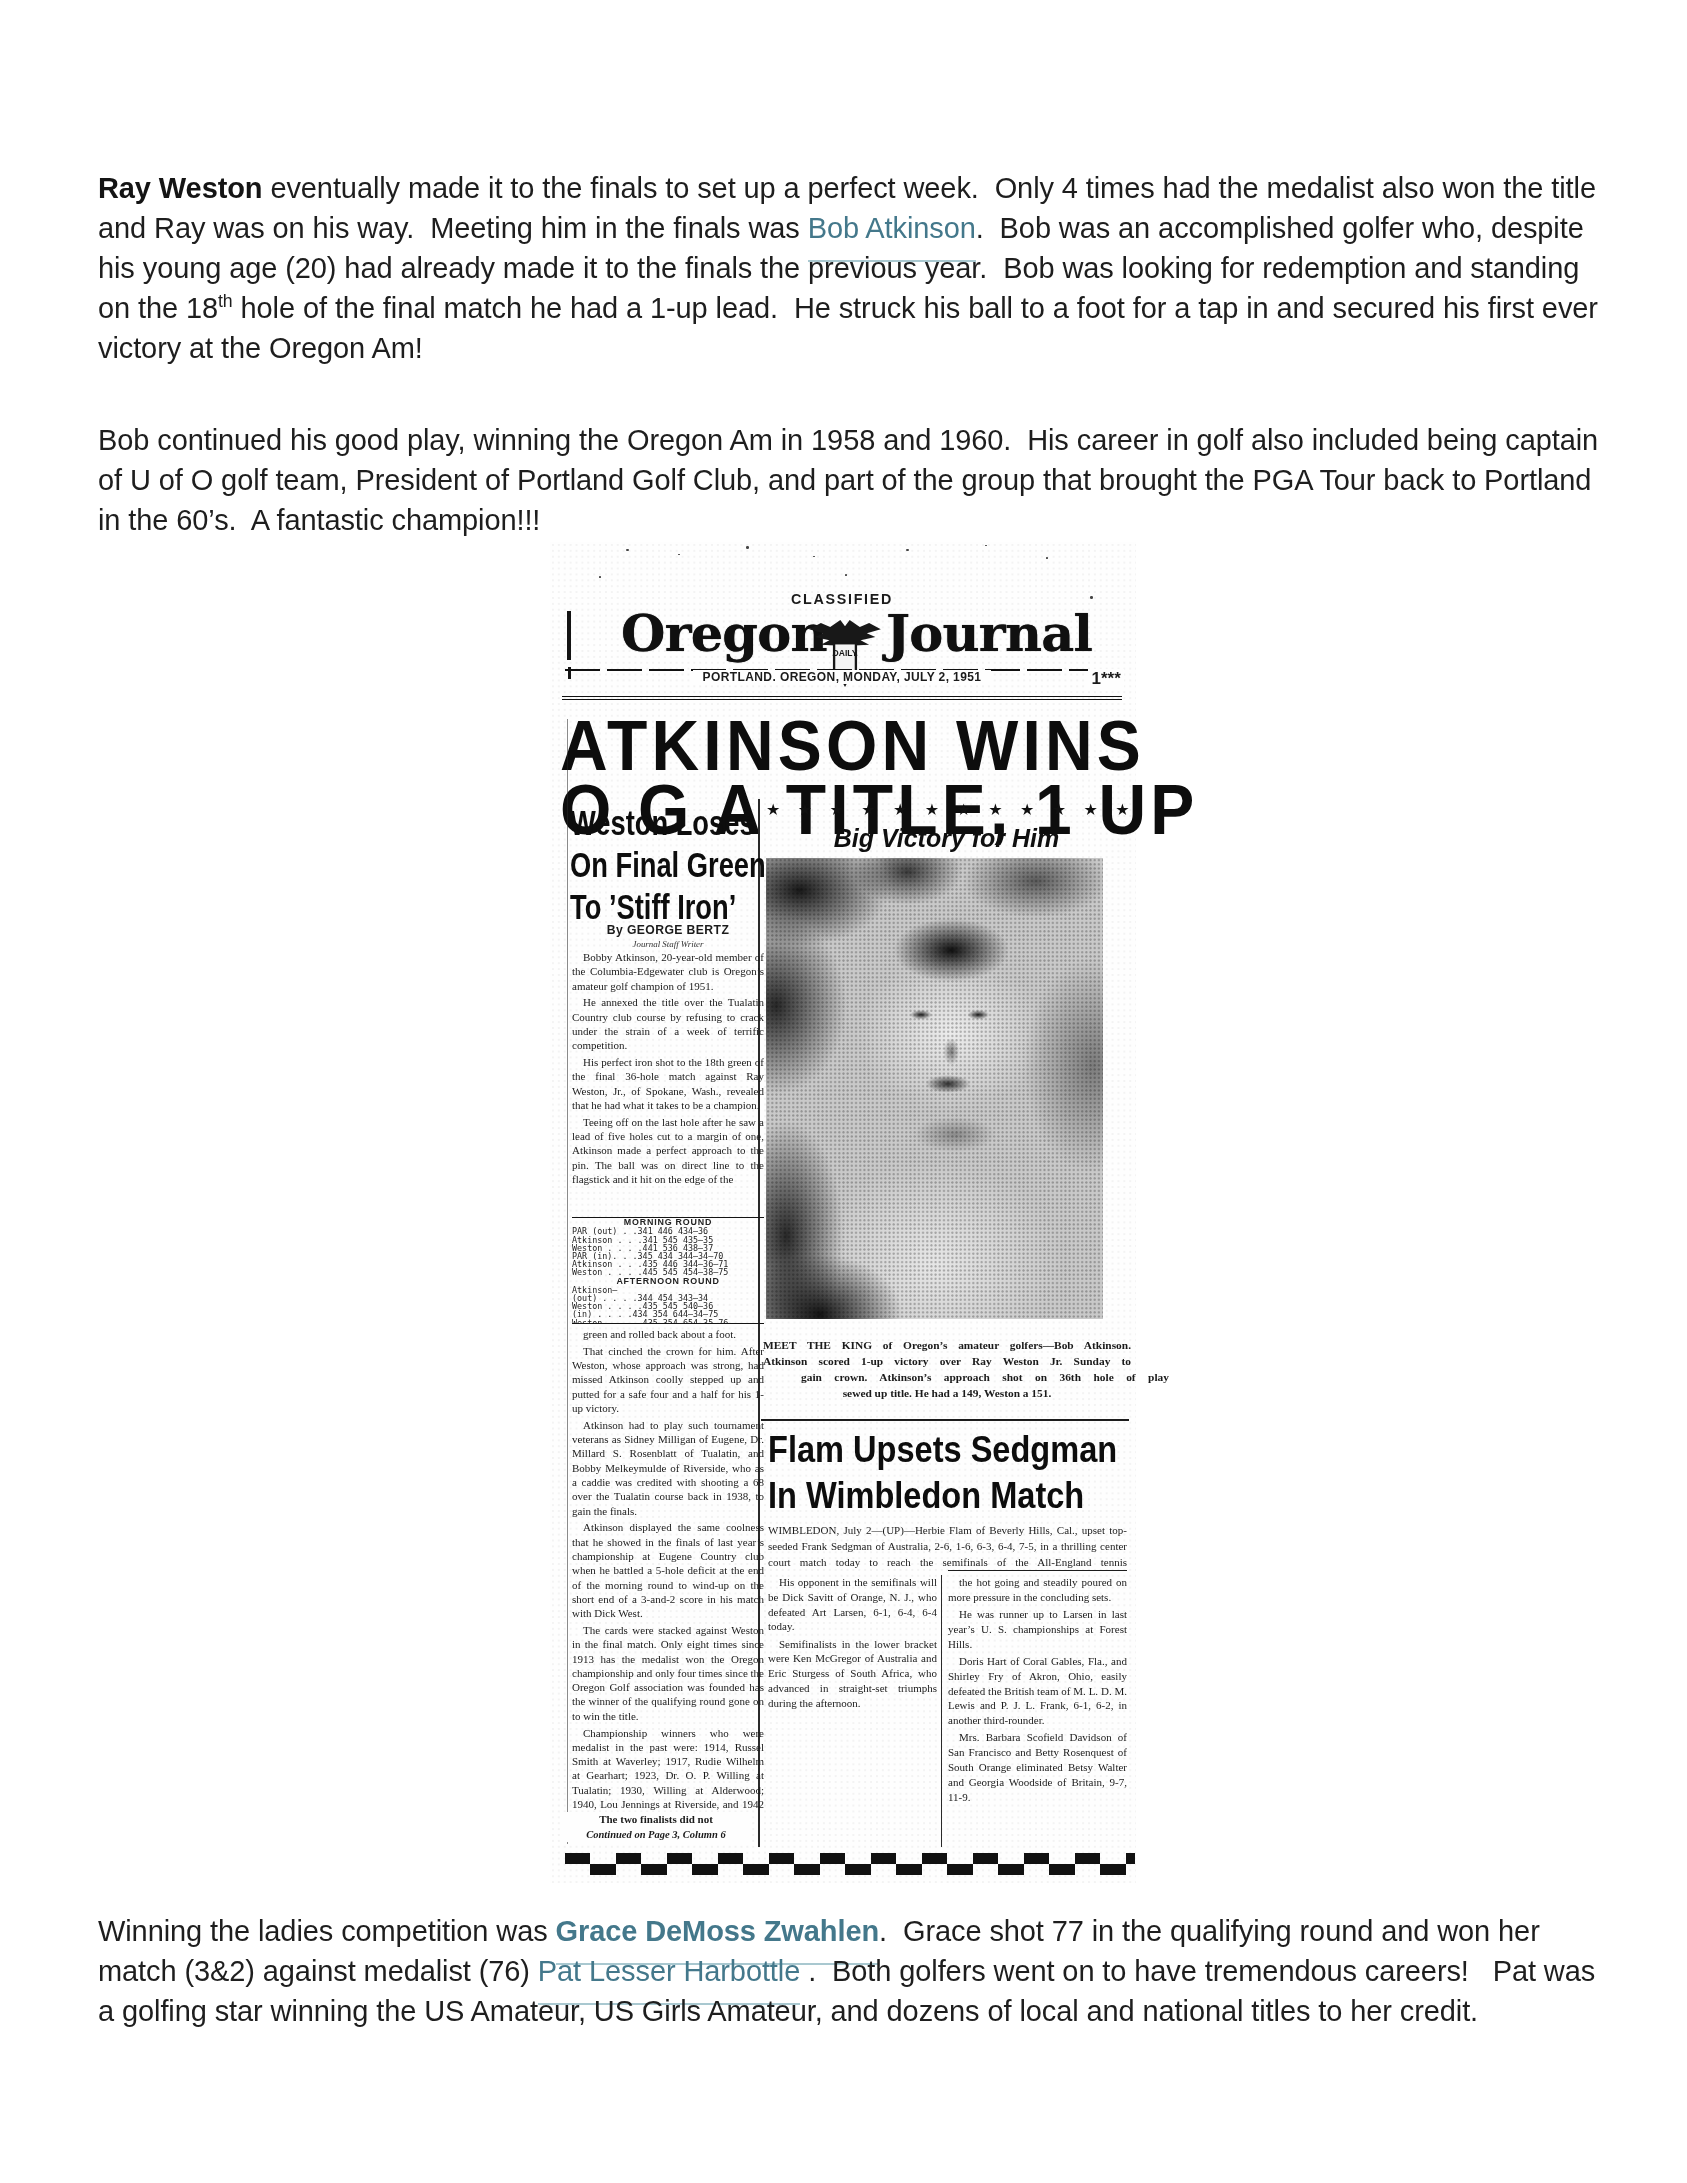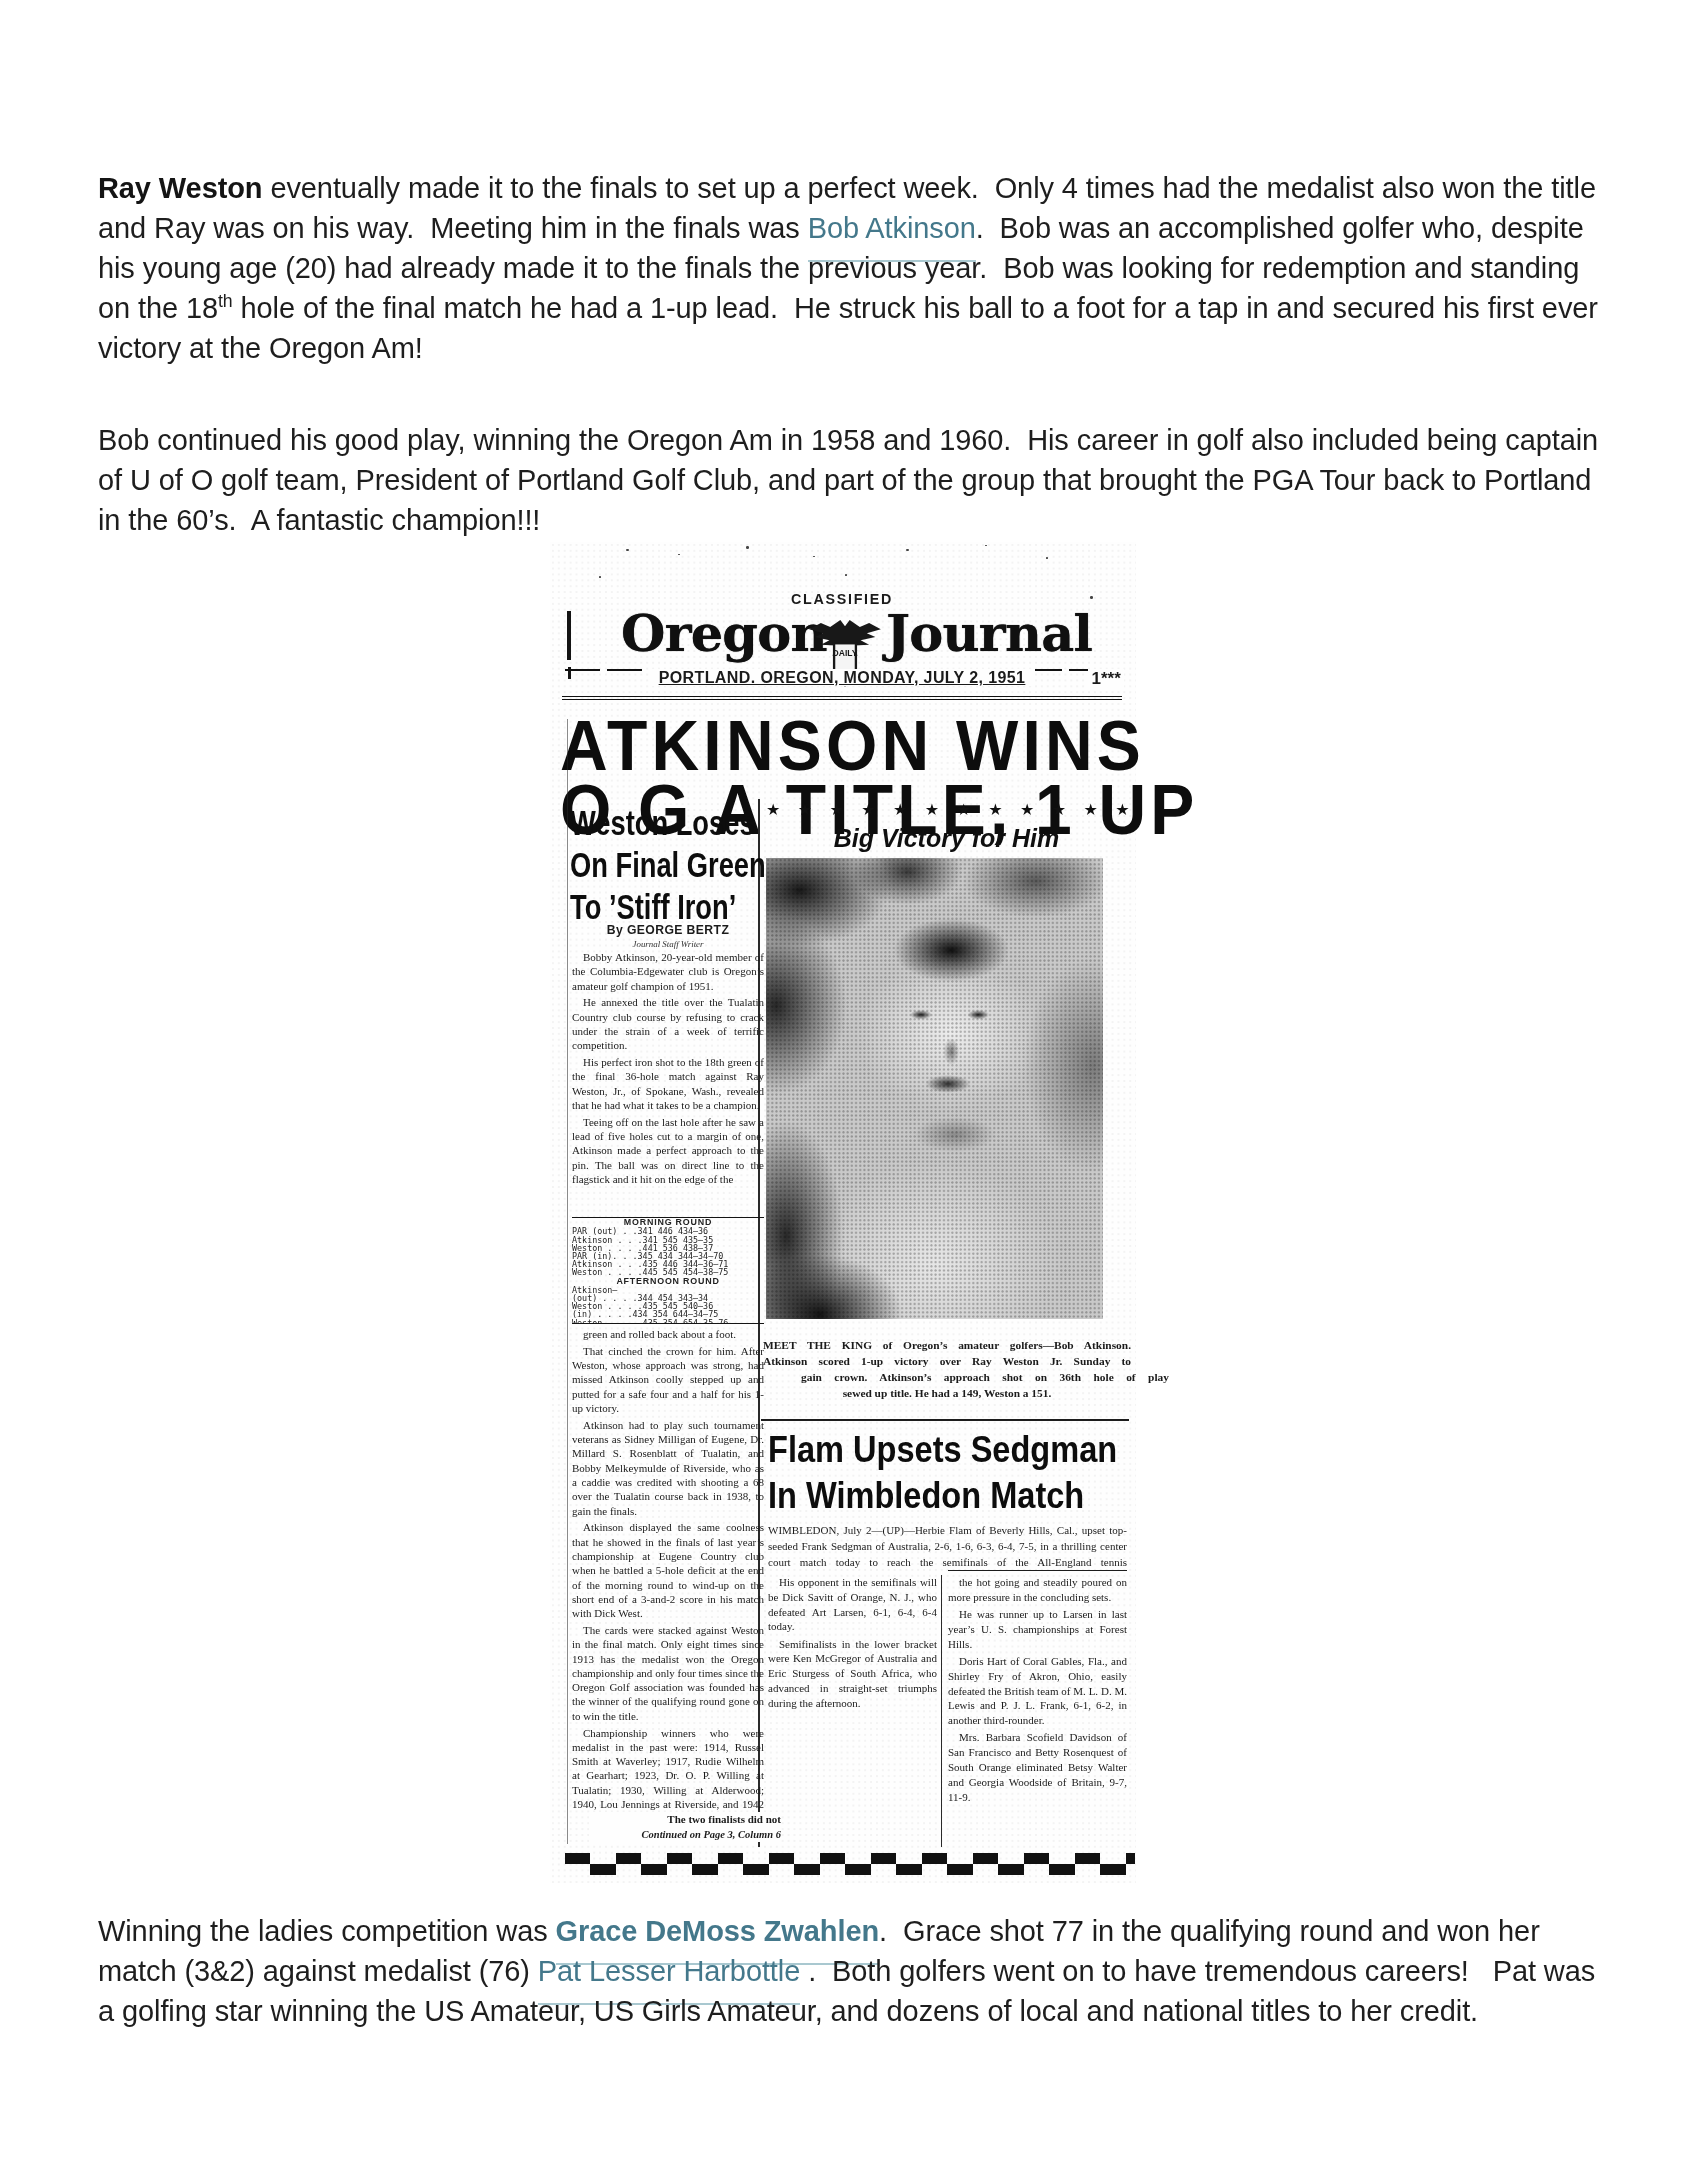"PORTLAND. OREGON, MONDAY, JULY 2," .np-dateline span { font-size: 16px -> 12px; text-decoration: underline -> none }
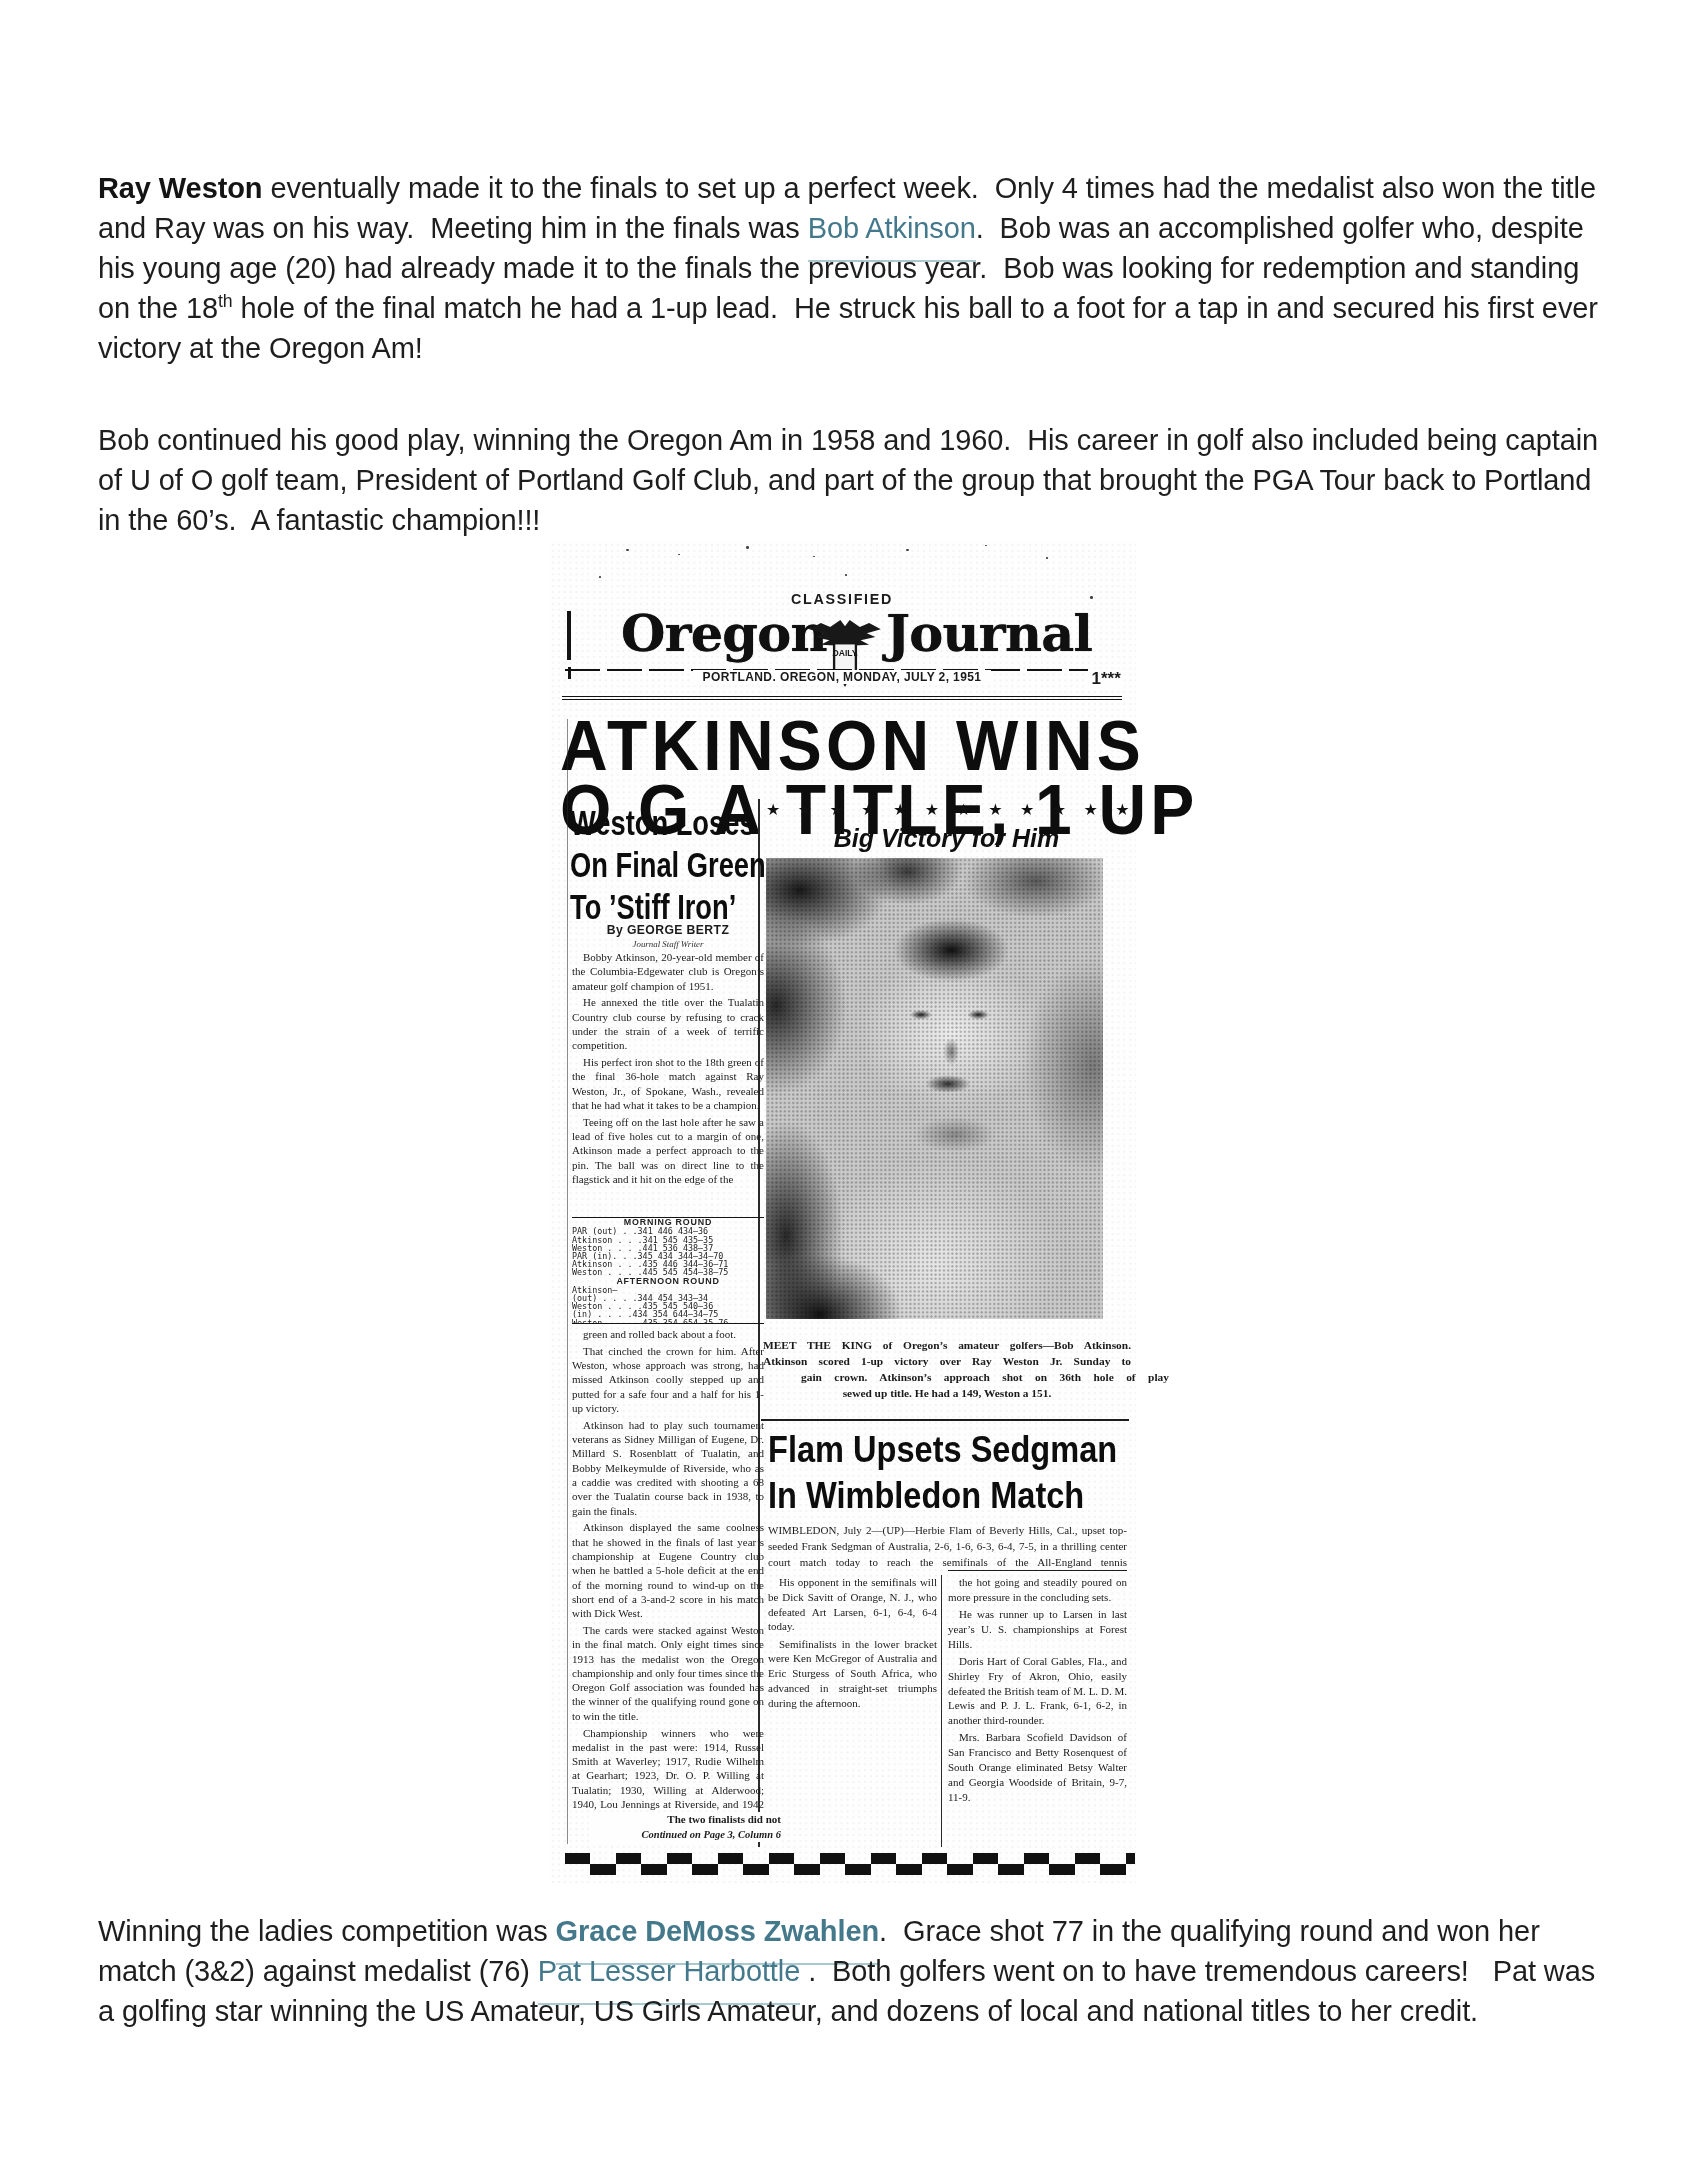"The two finalists did not" .continued { left: 39px -> 10px; text-align: right -> center }
